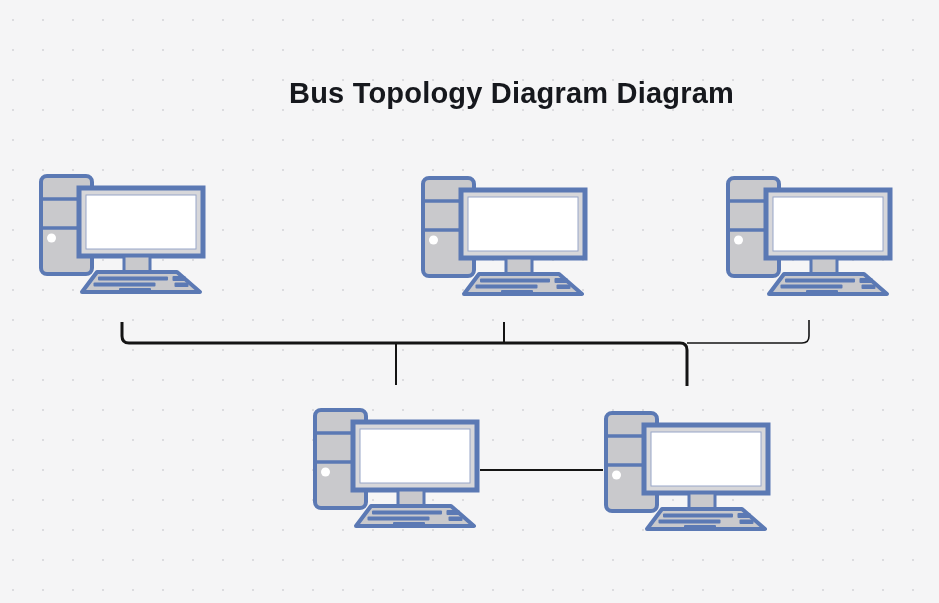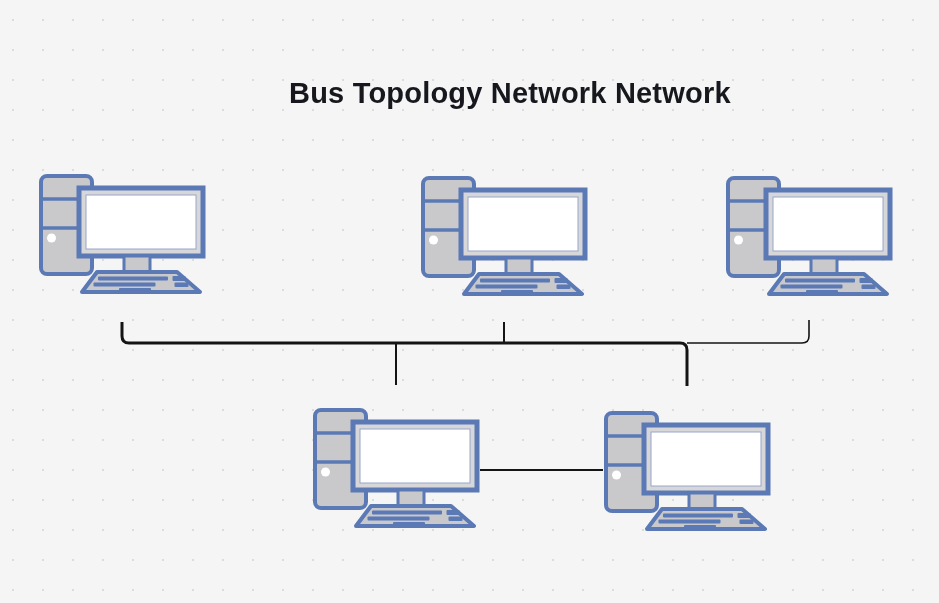"Bus Topology Network Network" div.diagram-title { text: Network Network -> Diagram Diagram }
